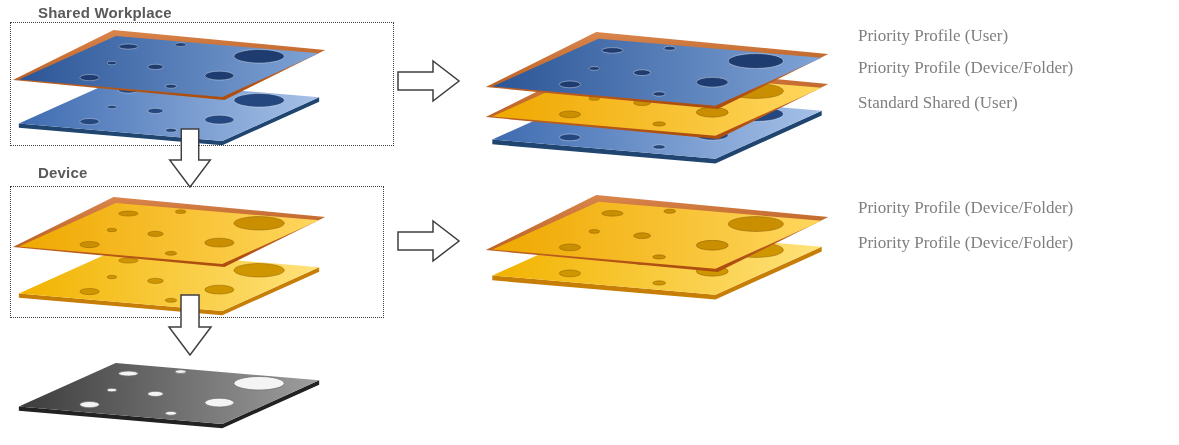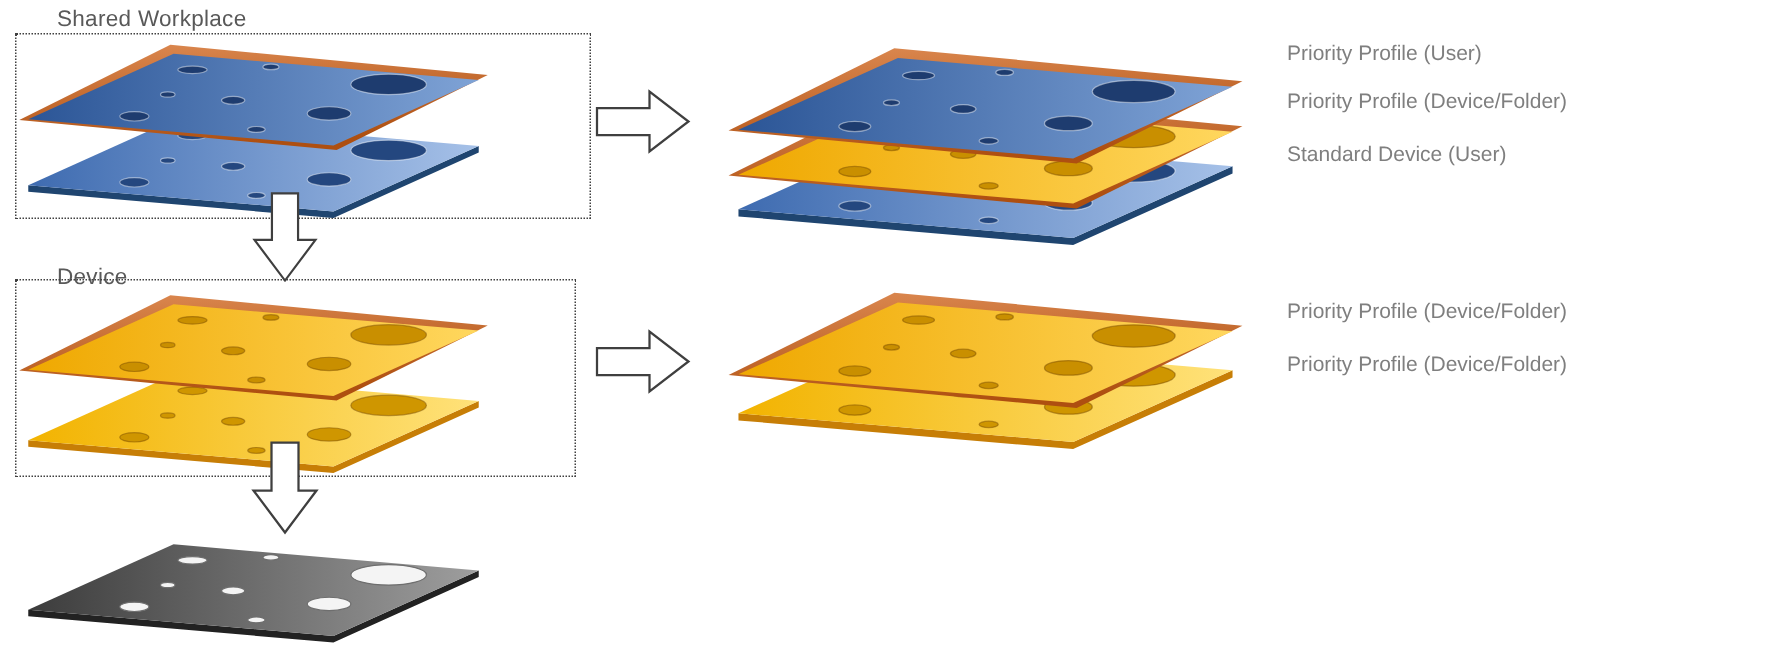"Shared Workplace" .bold-label { font-weight: normal -> bold }
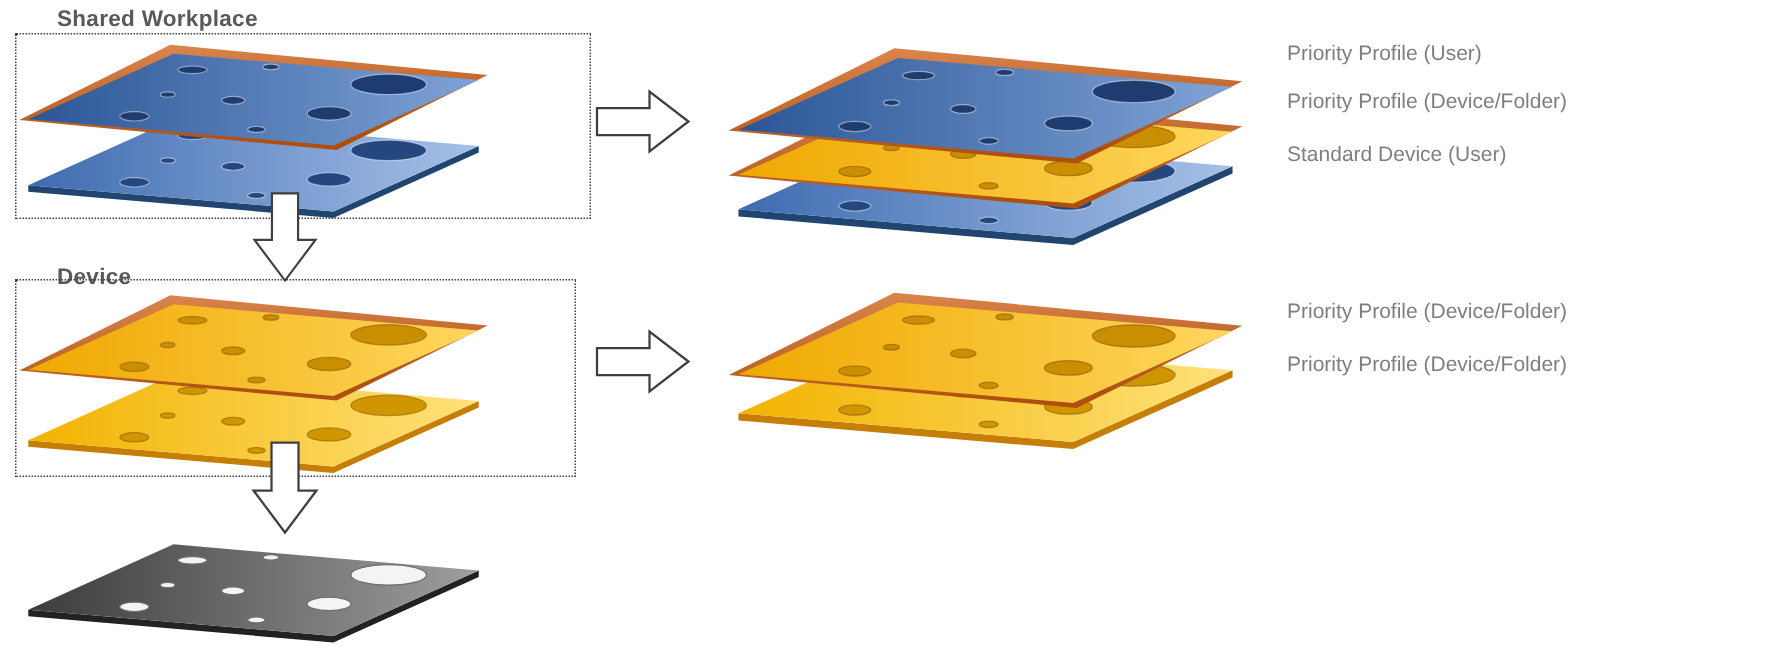"Priority Profile (User)" .gray-label { font-family: none -> Liberation Serif, serif; font-size: 14px -> 17px }
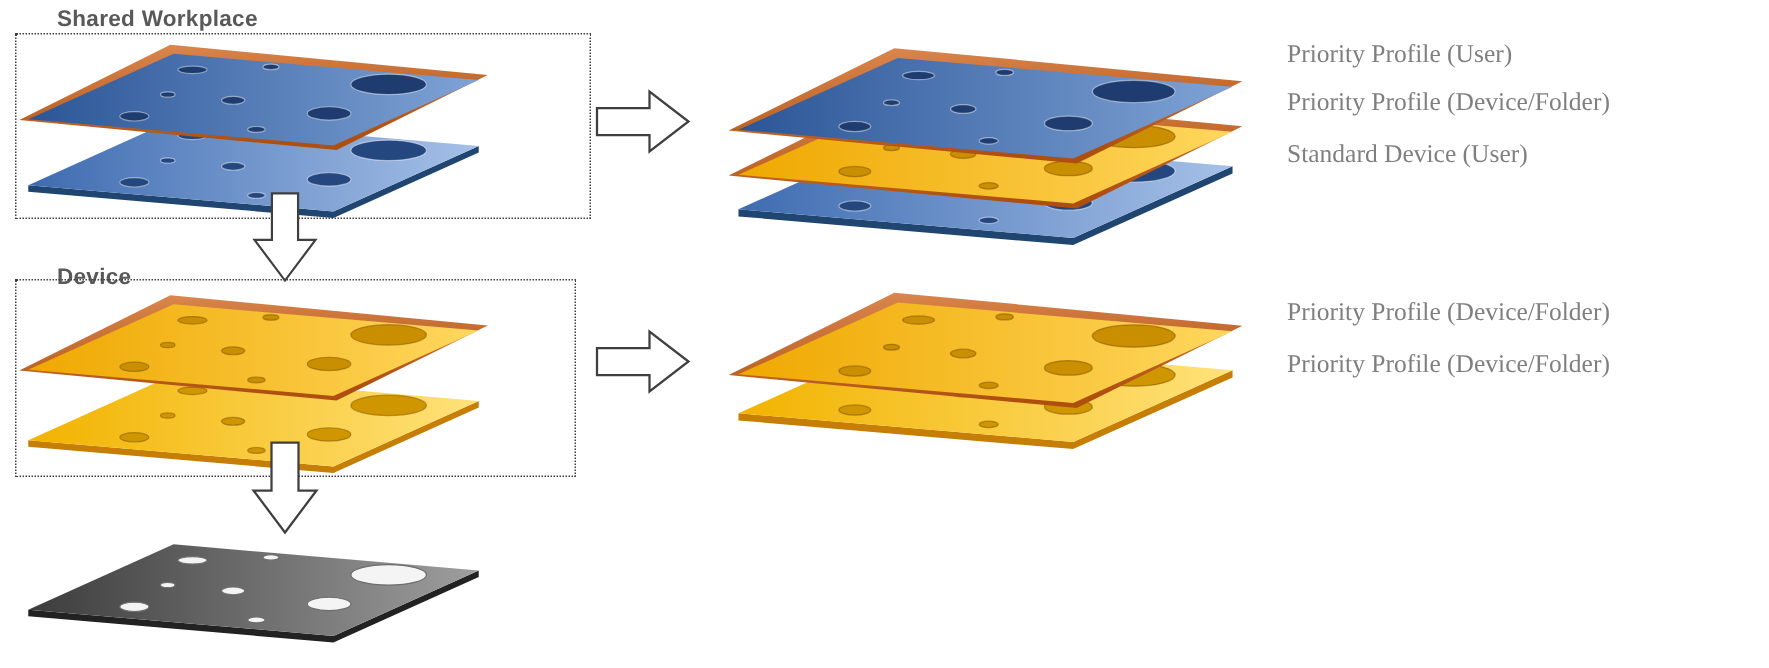"Standard Device (User)" div.gray-label { text: Device -> Shared }
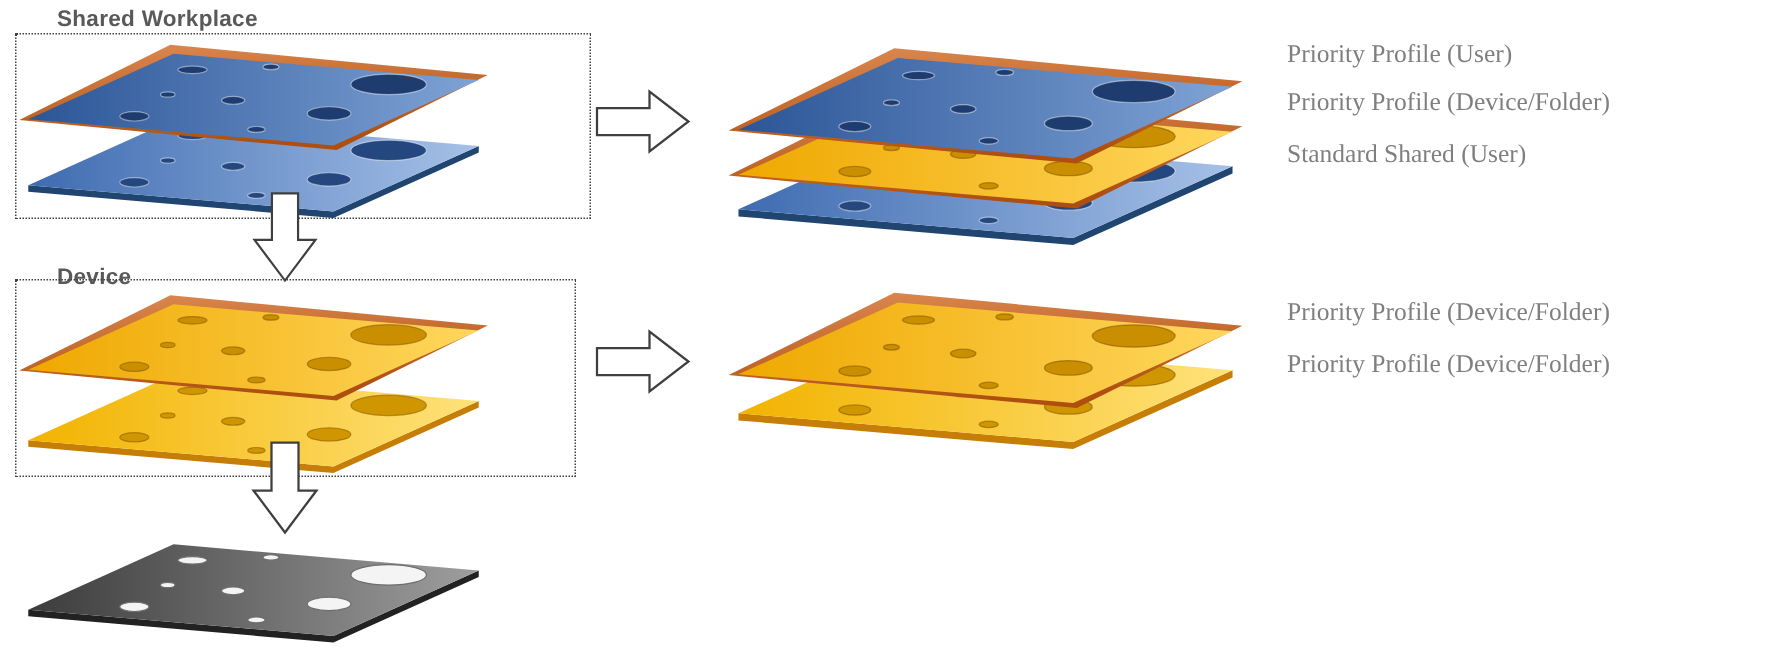"Device" div.bold-label { top: 176px -> 164px }
